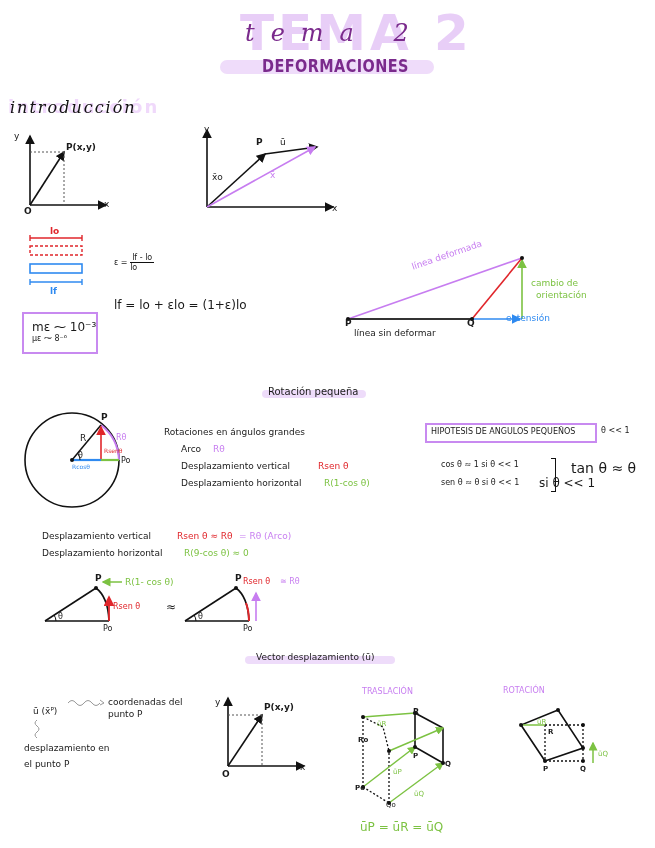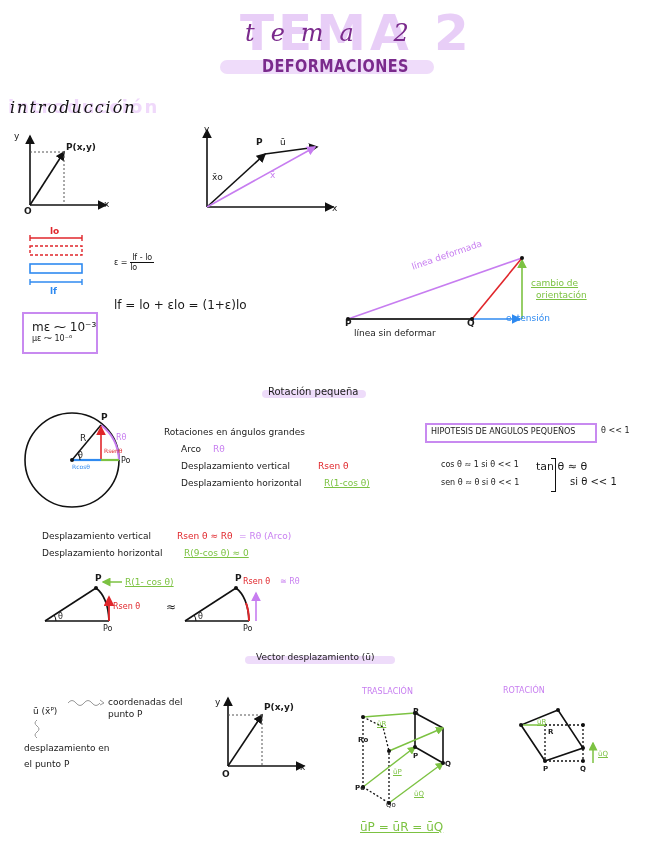"cambio de" .green { text-decoration: underline -> none }
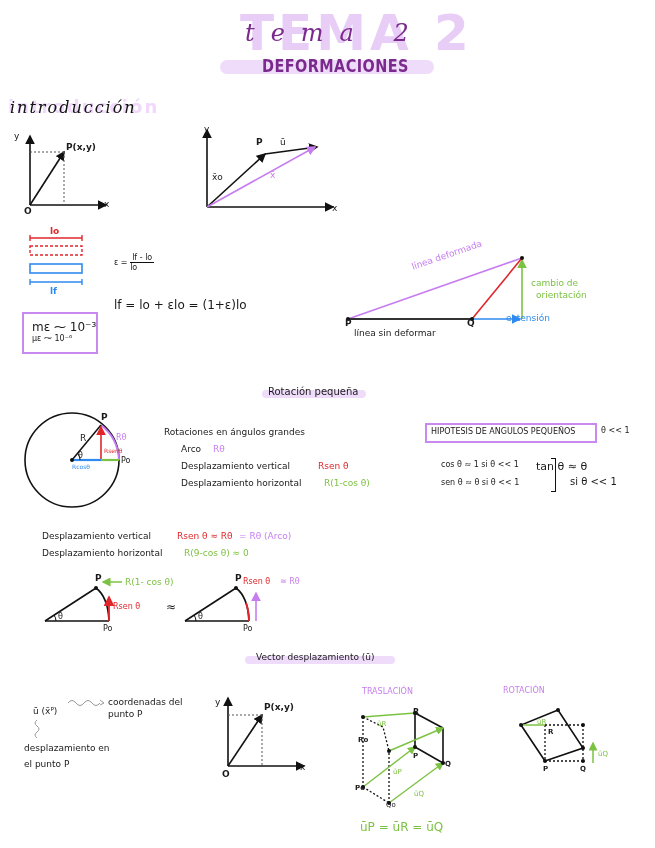"με ⁓ 10⁻⁶" div.hand { text: 10 -> 8 }
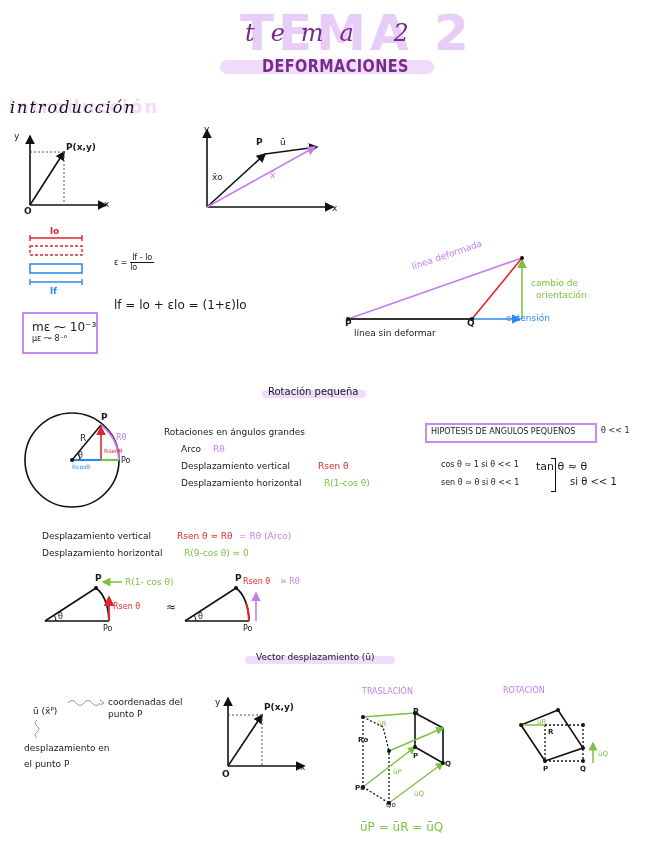"tan θ ≈ θ" div.abs { font-size: 11px -> 14px; left: 536px -> 571px }
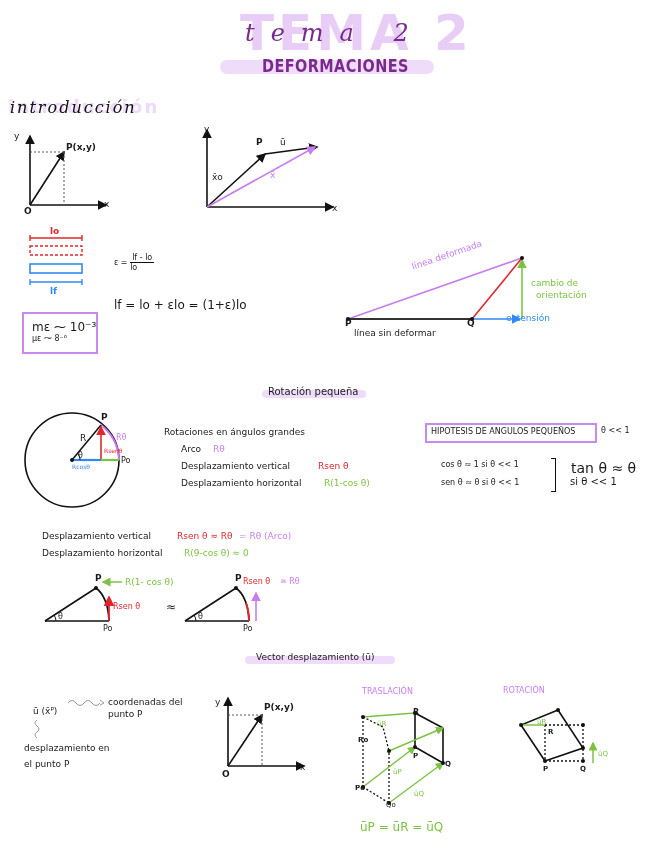"si θ << 1" div.abs { font-size: 10px -> 12px; left: 570px -> 539px }
